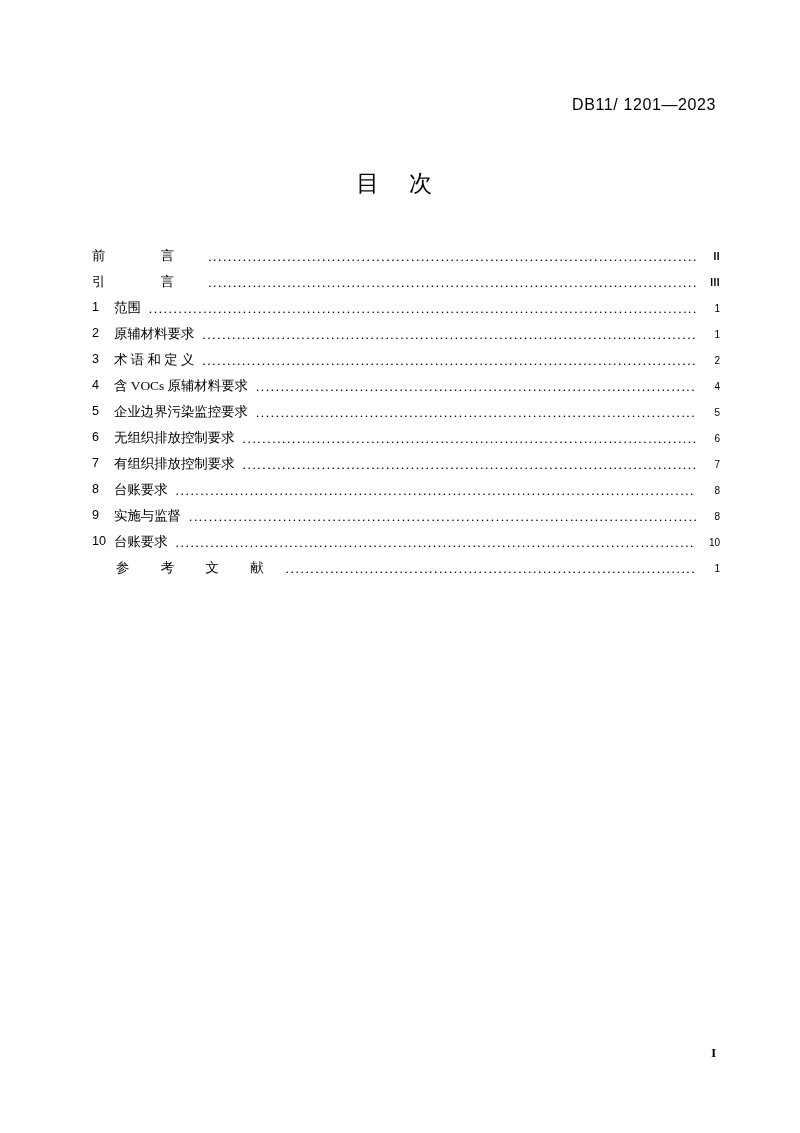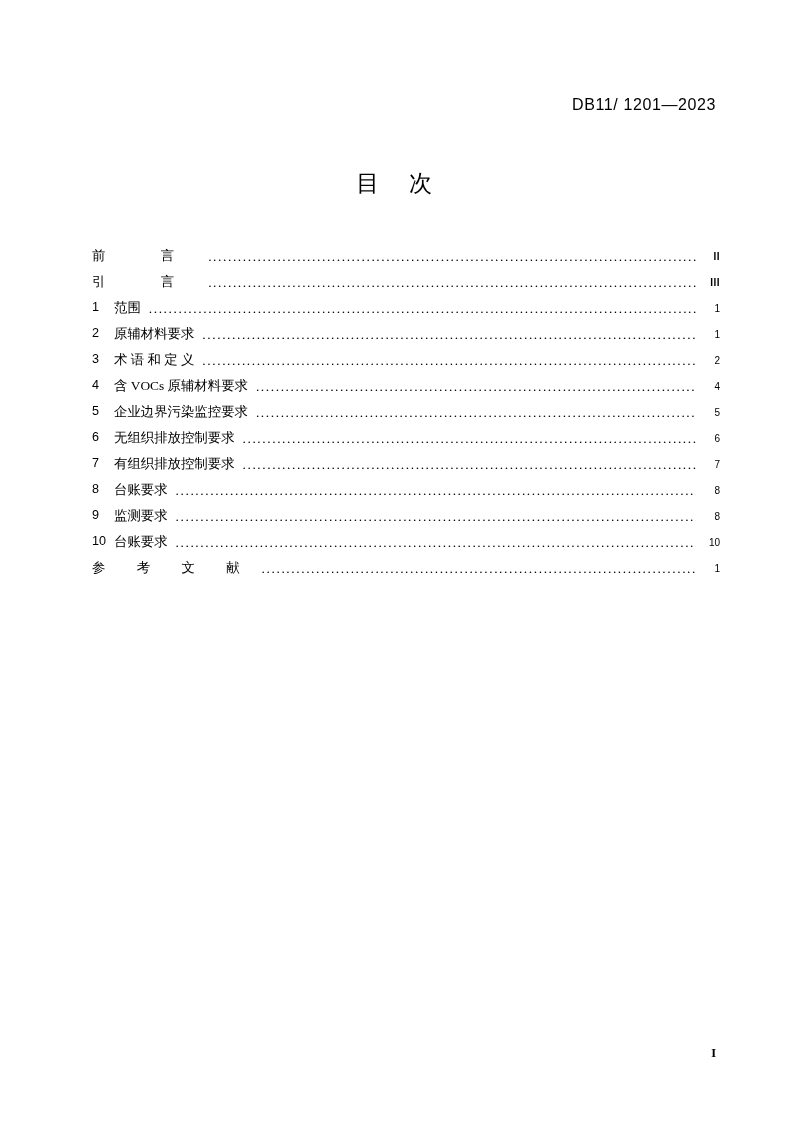"监测要求" span.text { text: 监测要求 -> 实施与监督 }
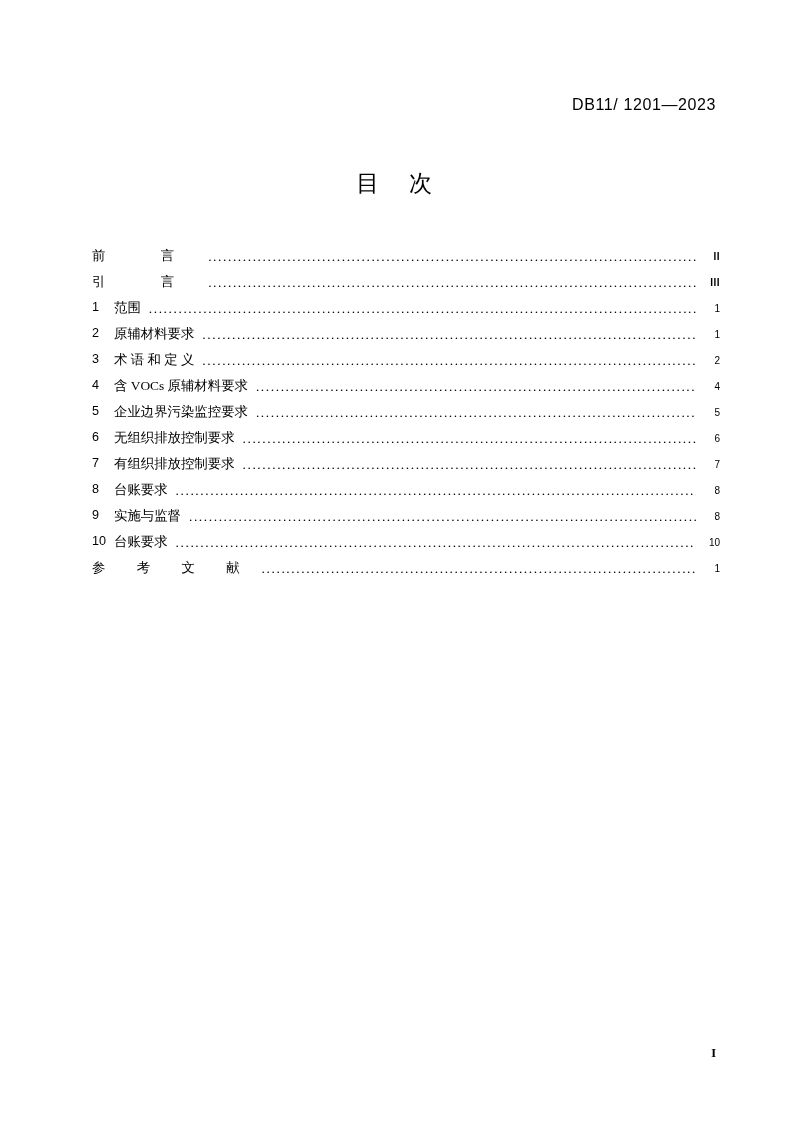"参 考 文 献" .spaced3 { margin-left: none -> 24px }
